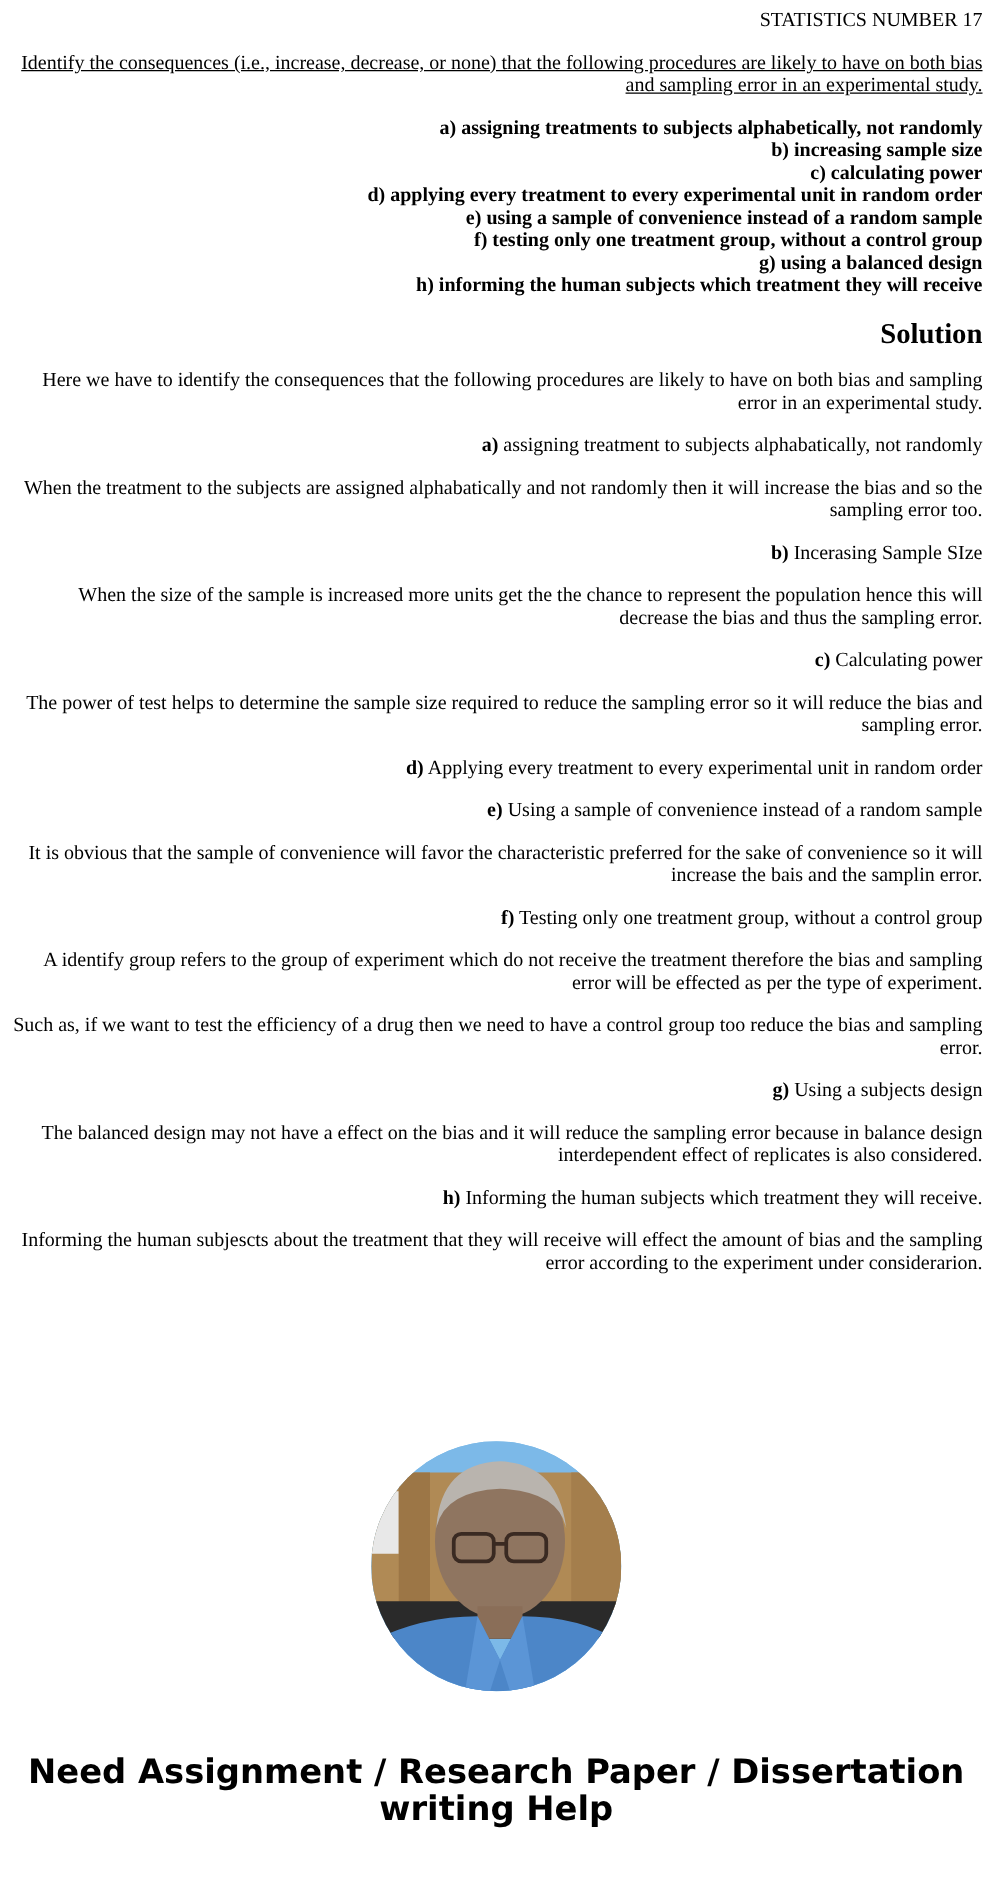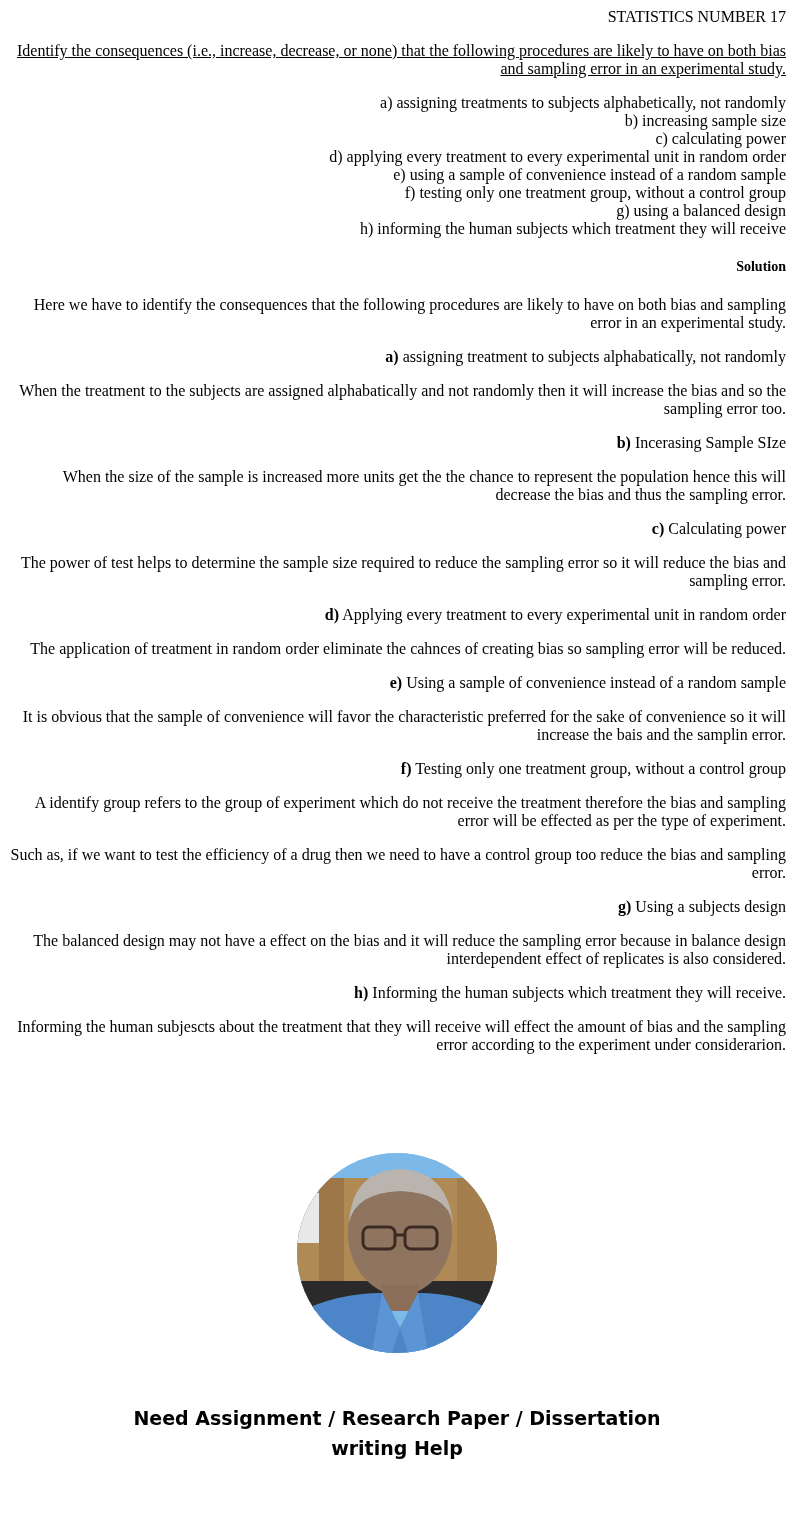"a) assigning treatments to subjects" .list { font-weight: none -> bold }
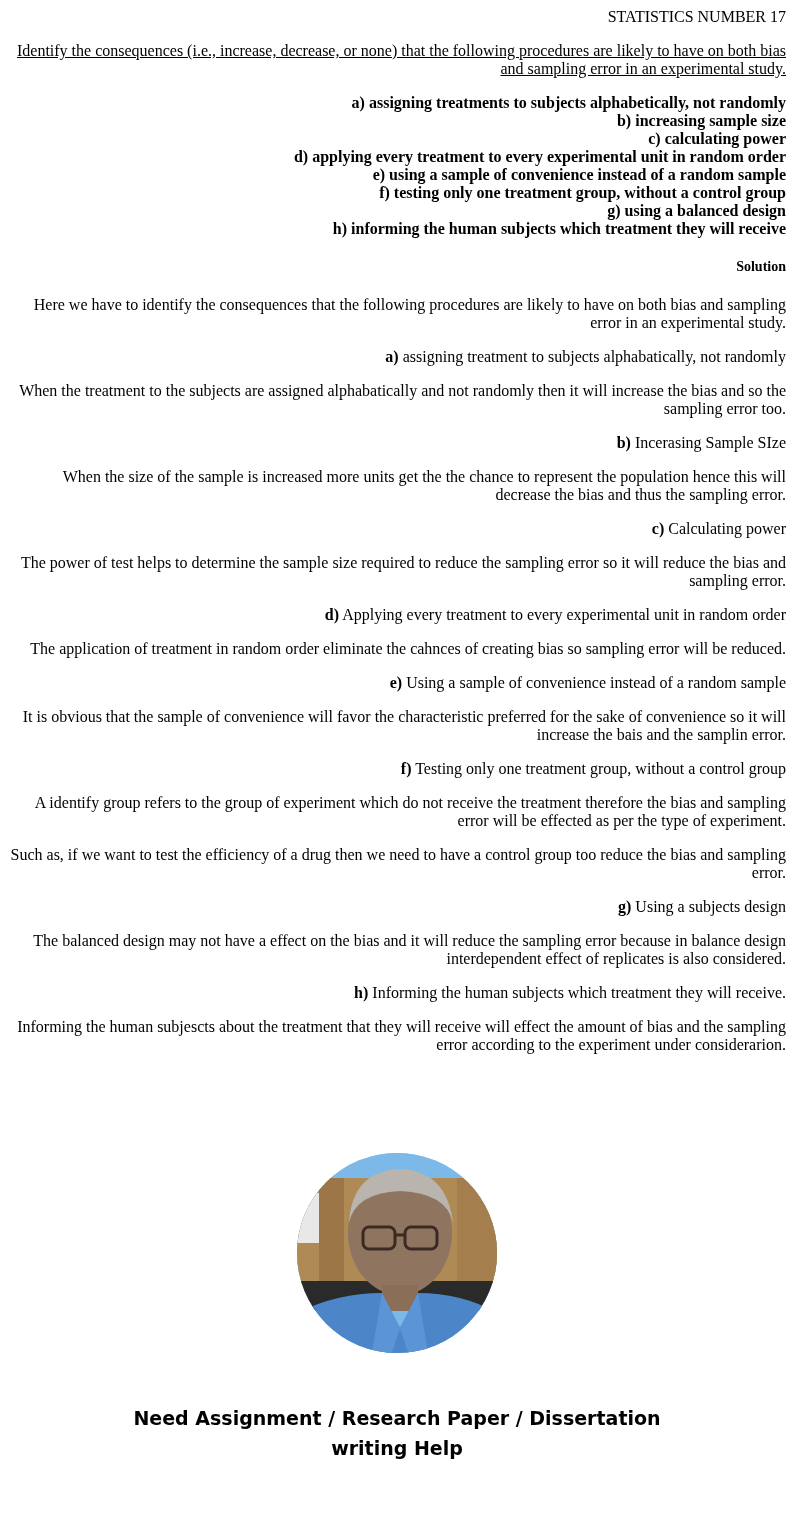"Solution" h3 { font-size: 14px -> 23px }
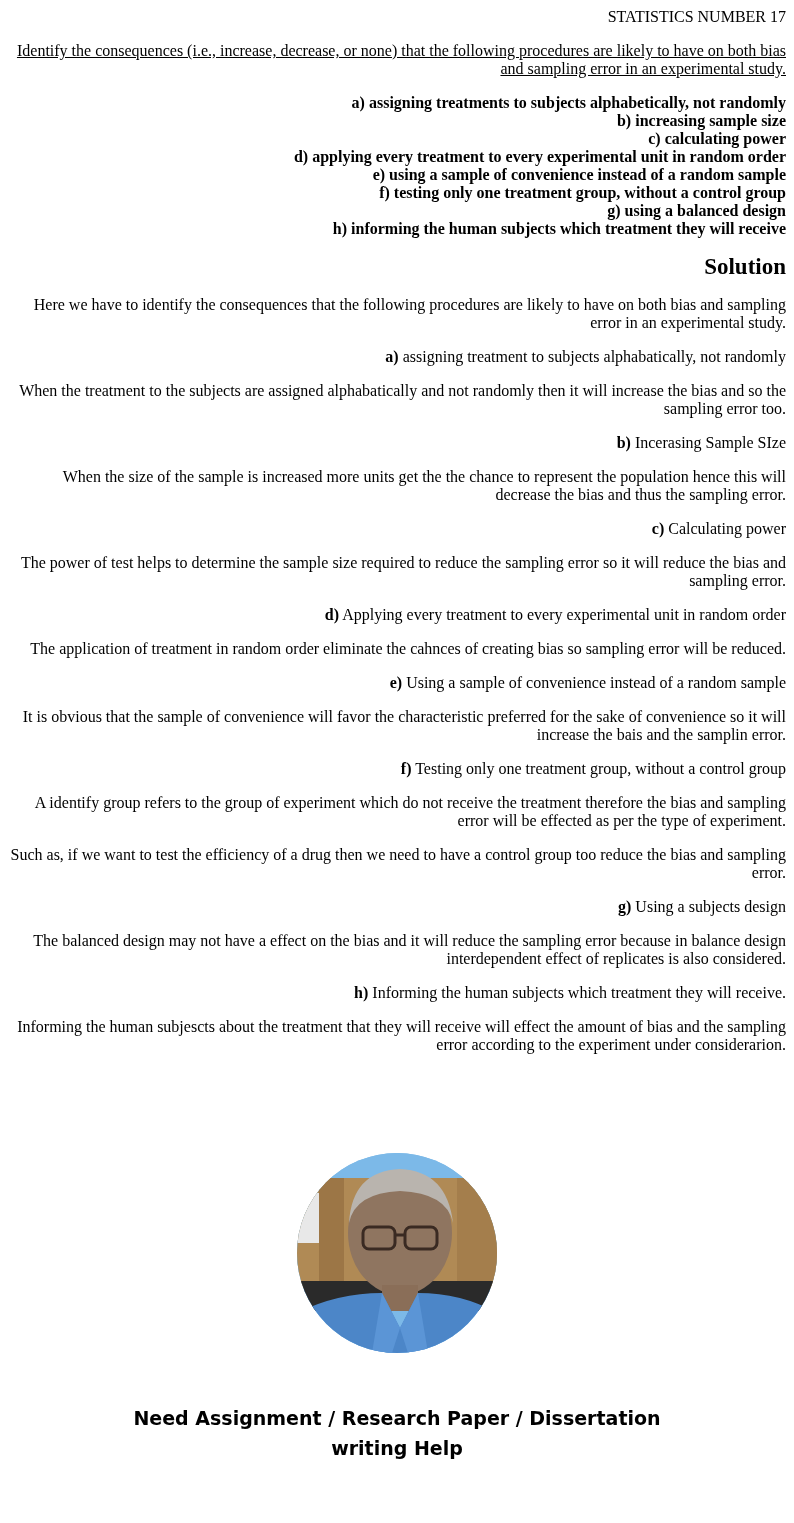"The application of treatment in" p.sol-p { html: <p>The application of treatment in random order eliminate the cahnces of creating bias so sampling error will be reduced.</p> -> none }
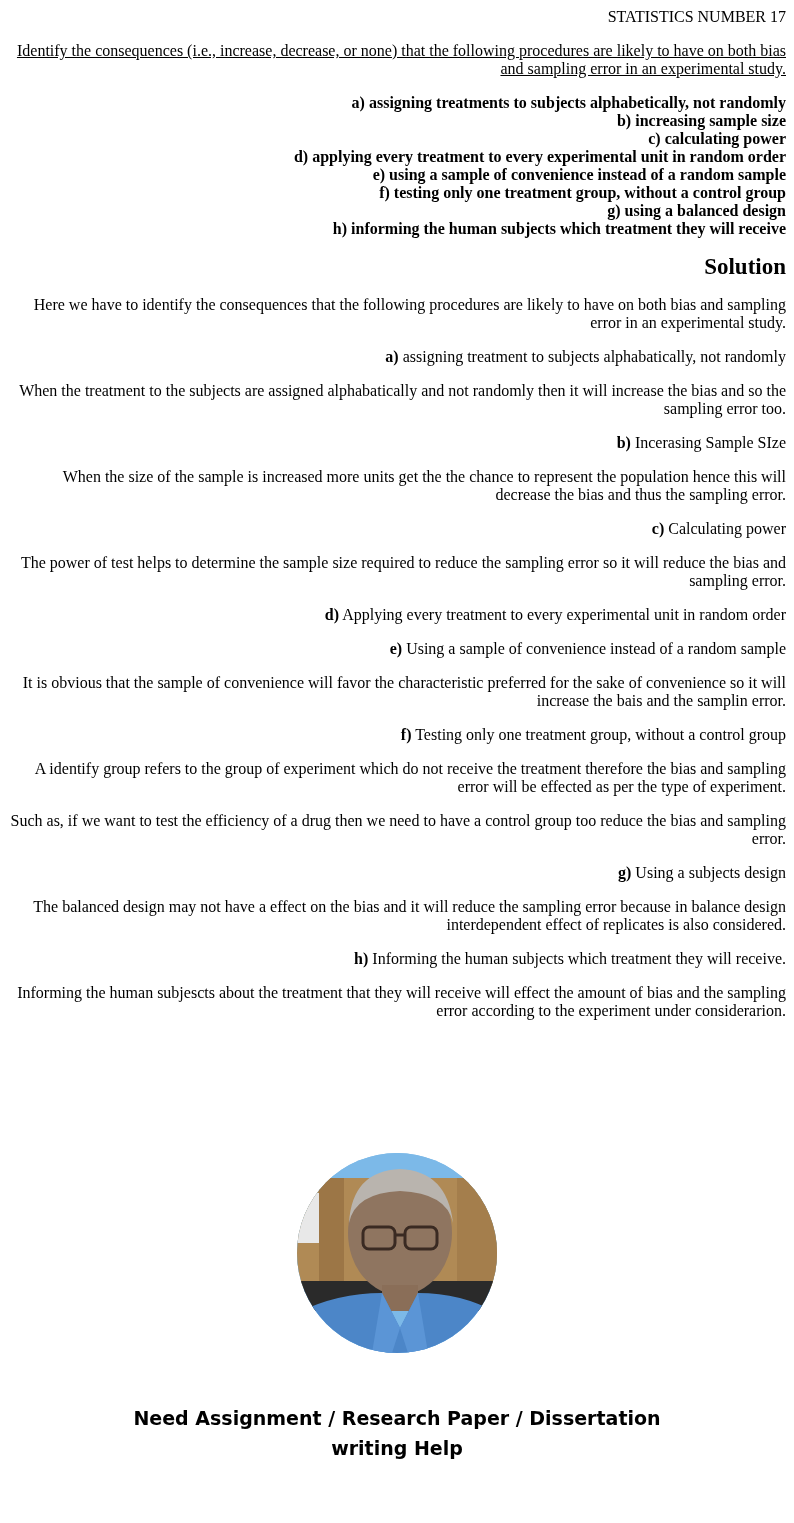"Need Assignment / Research Paper" .footer { font-size: 19px -> 27px }
